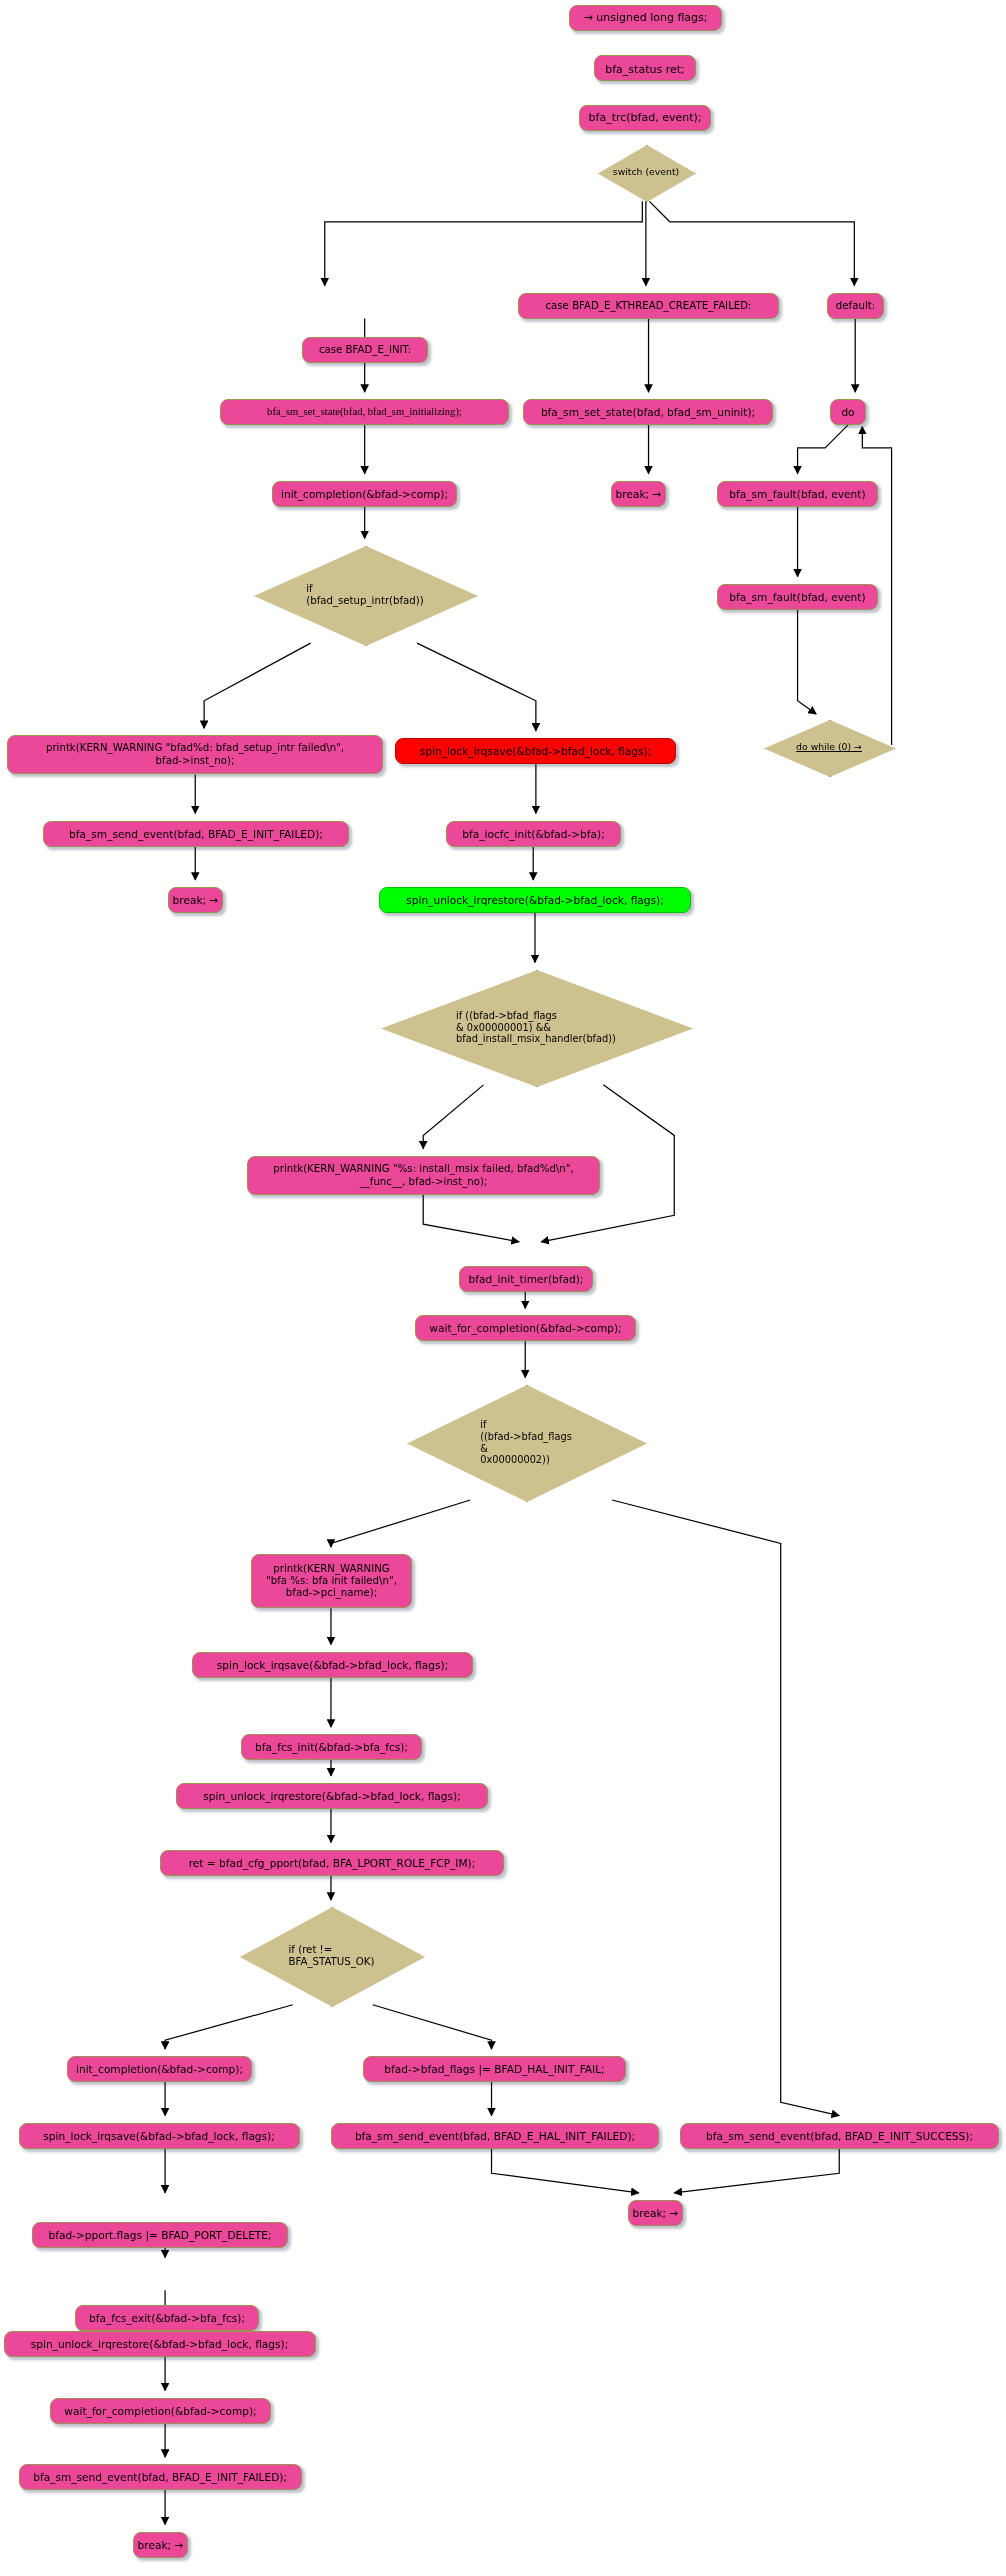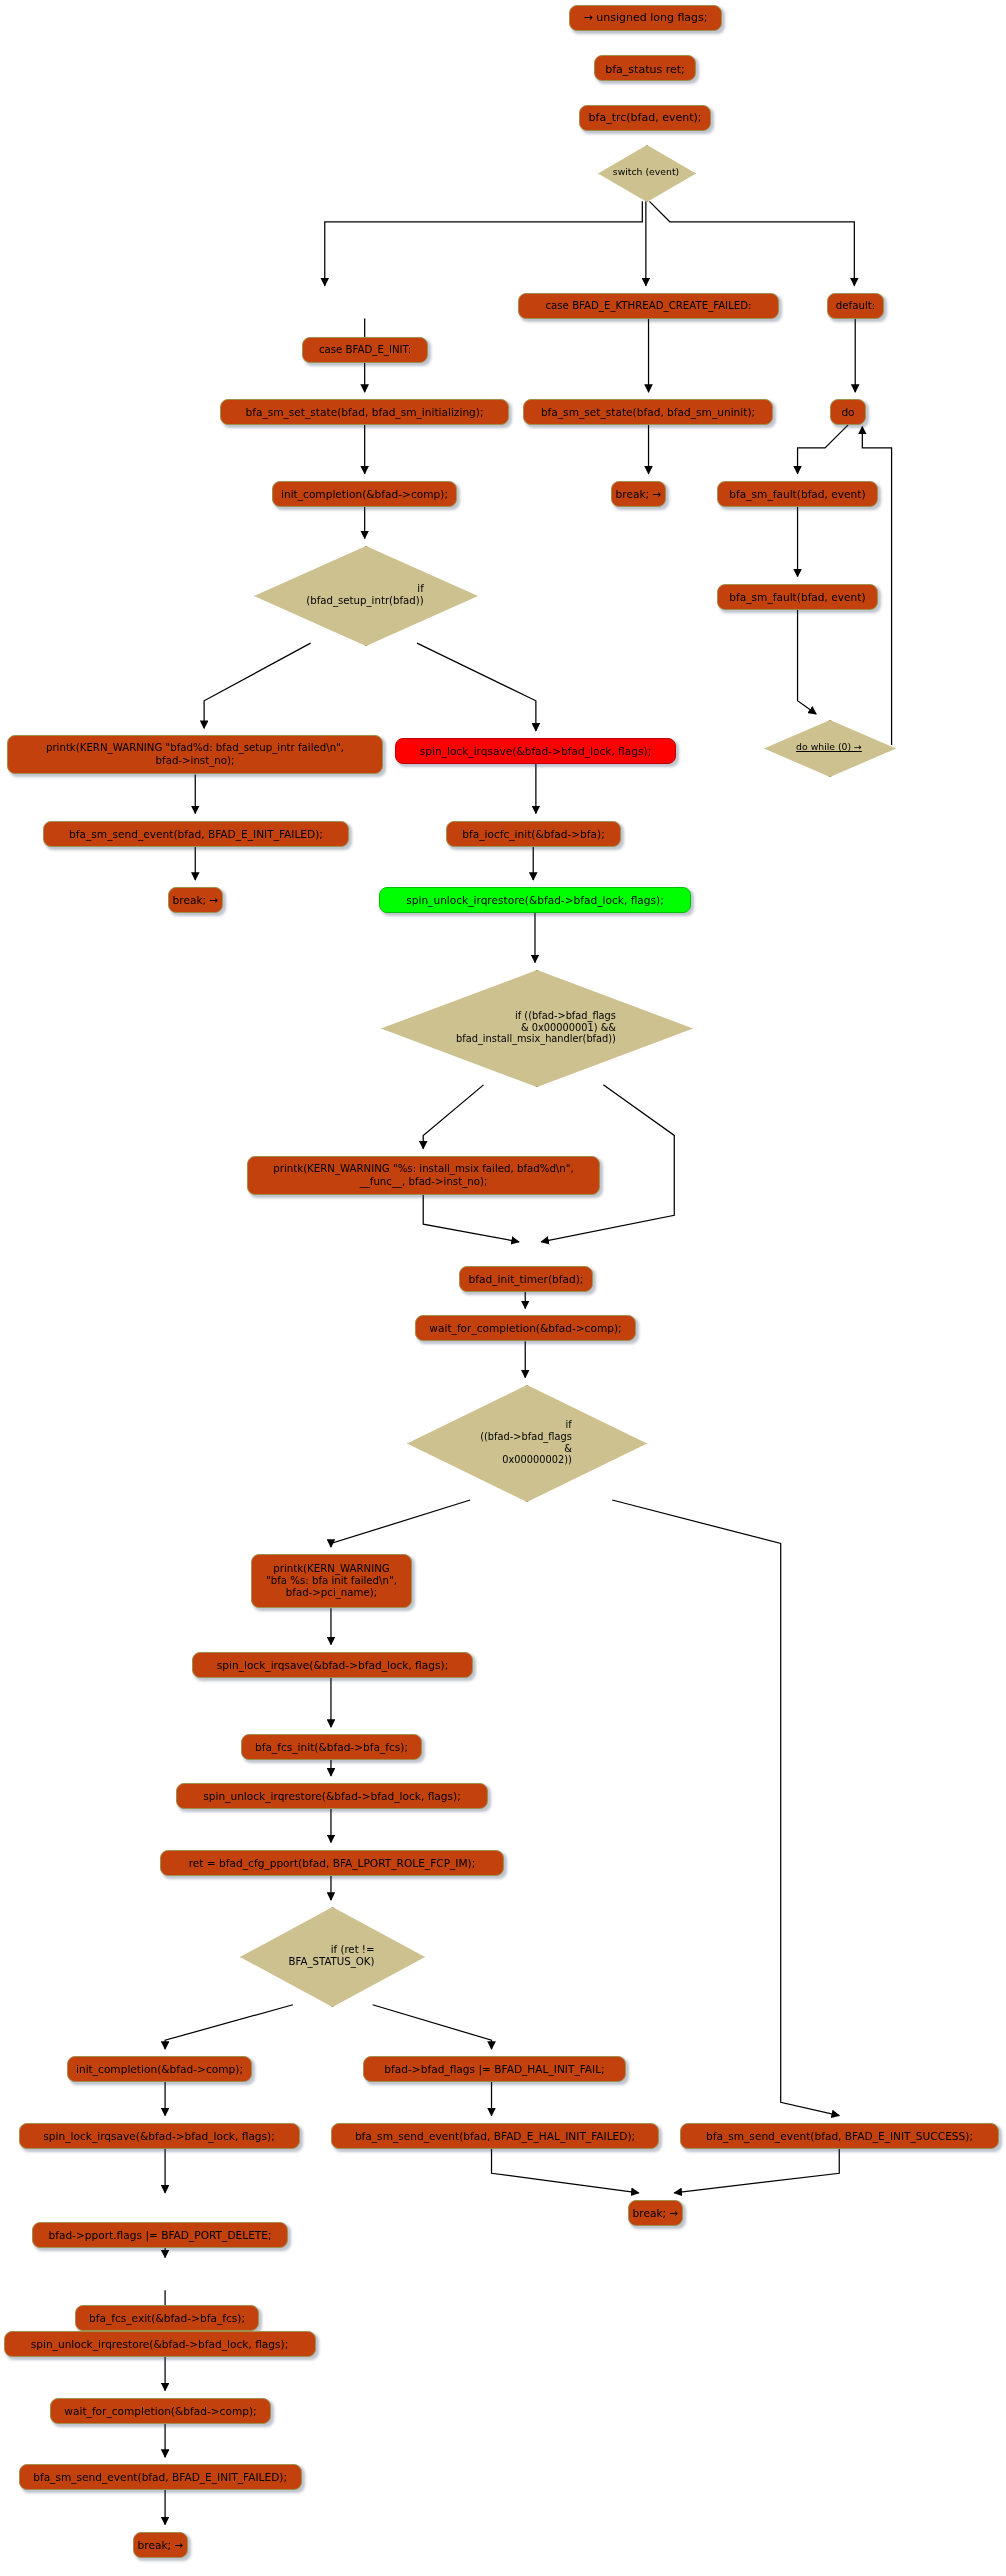"→ unsigned long flags;" .node { background: #c2410c -> #ec4899 }
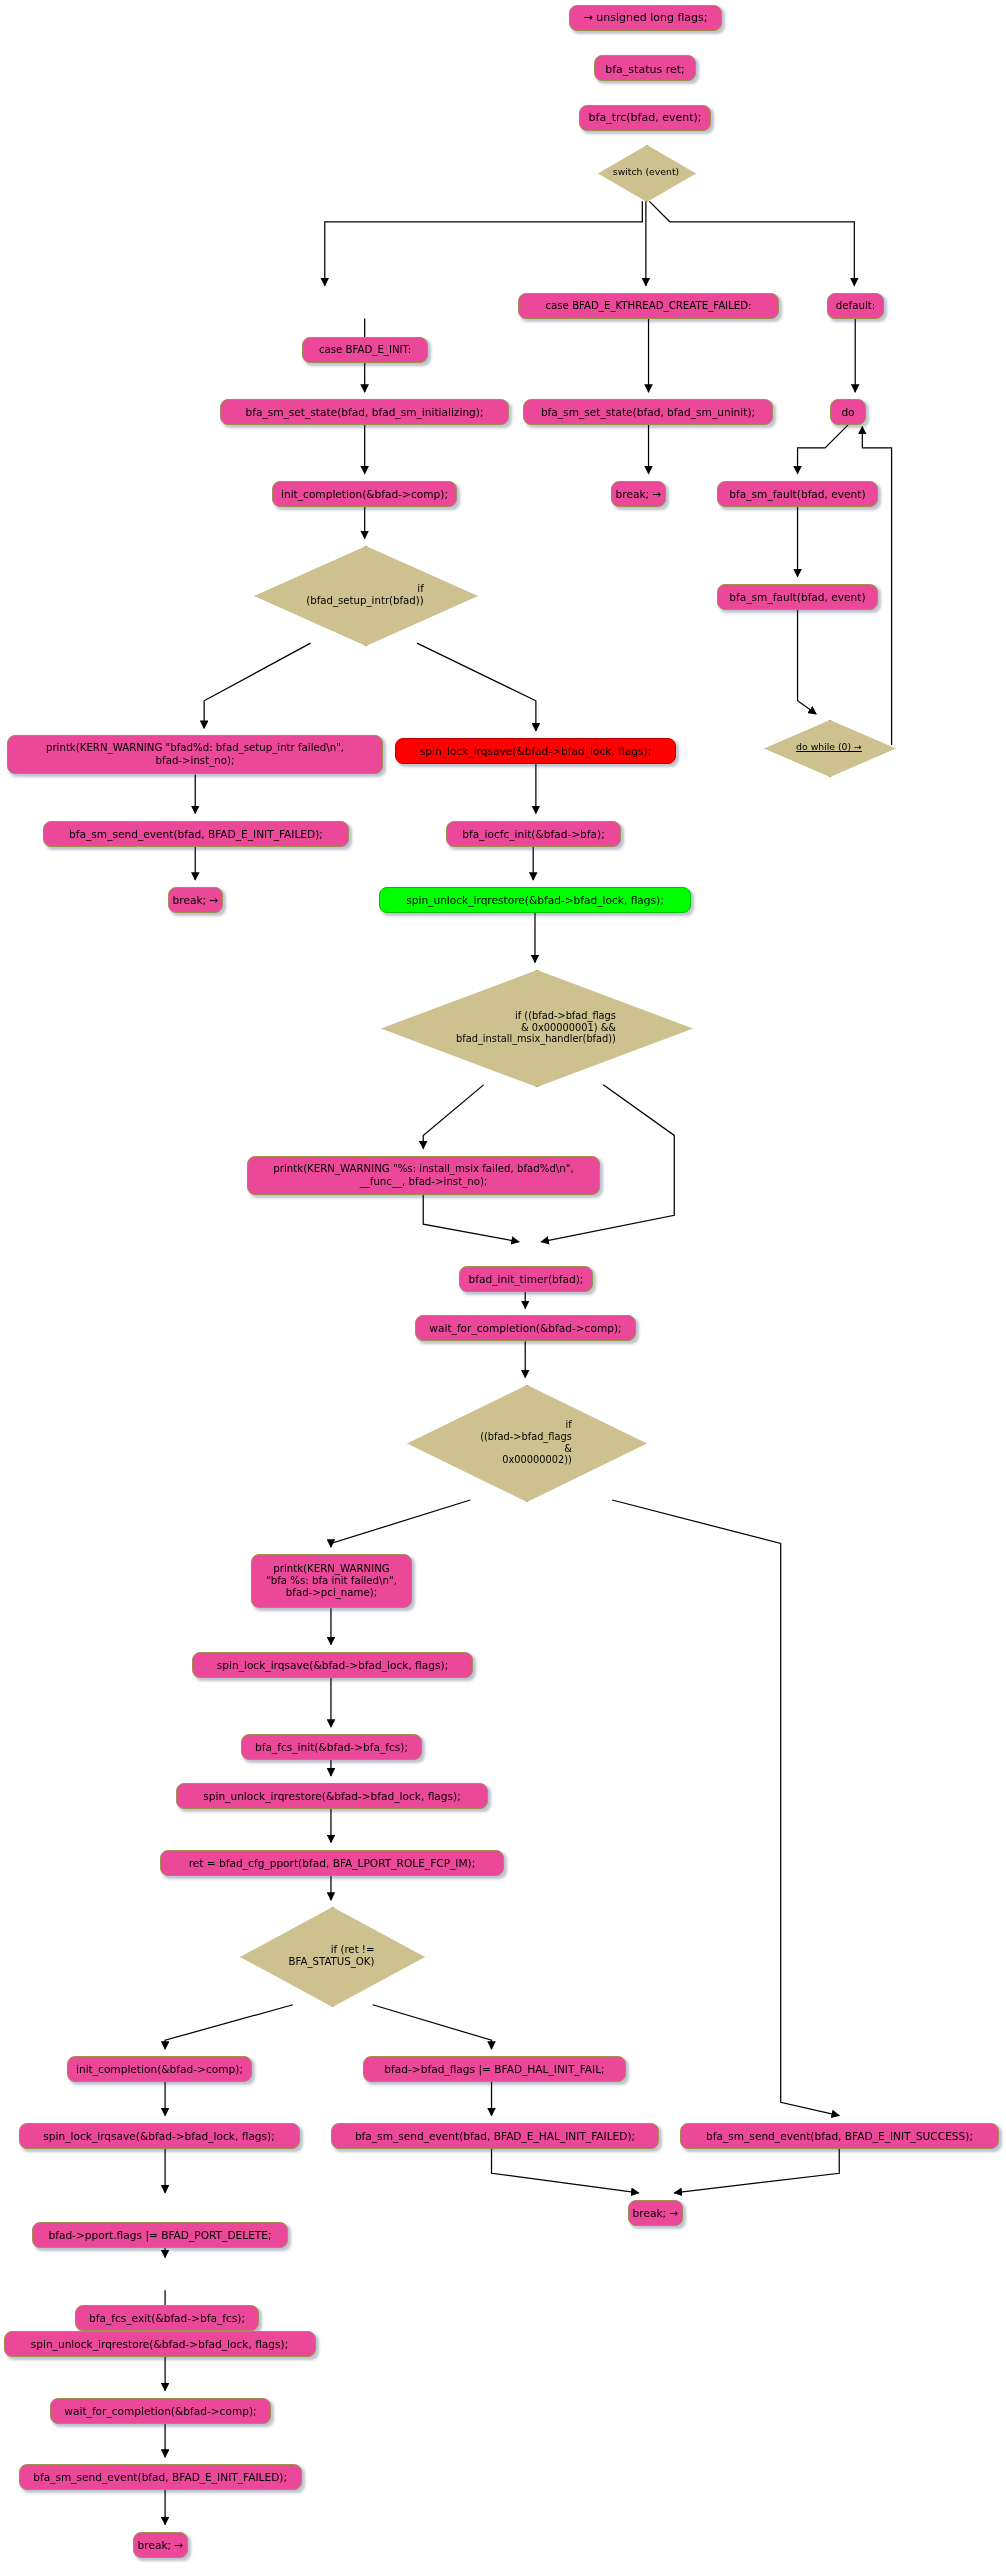"switch (event)" .diamond .dlabel { text-align: right -> left }
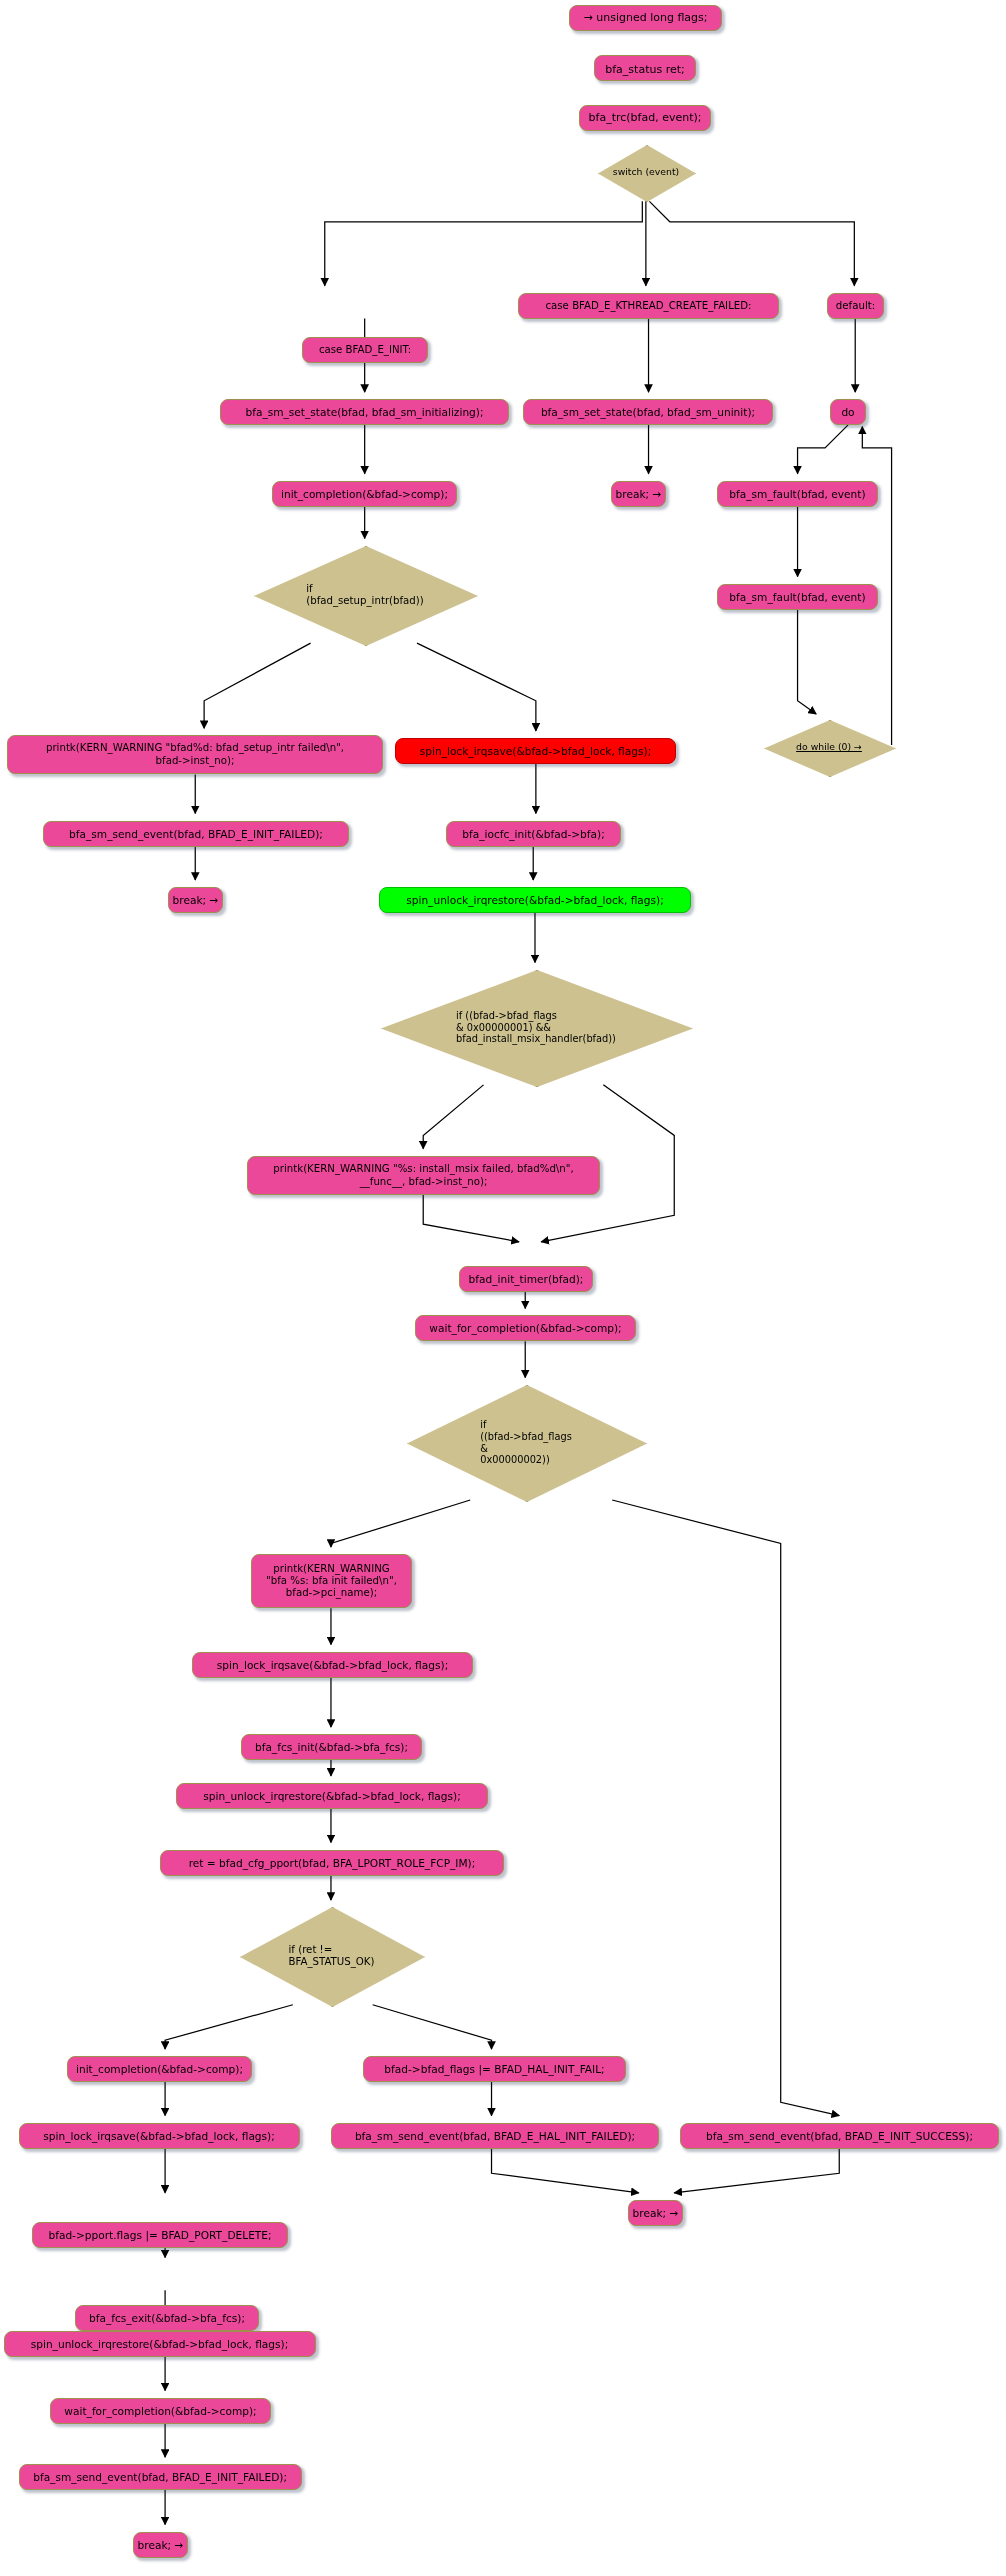"bfa_sm_set_state(bfad," div.node { font-family: none -> Liberation Serif, serif }
